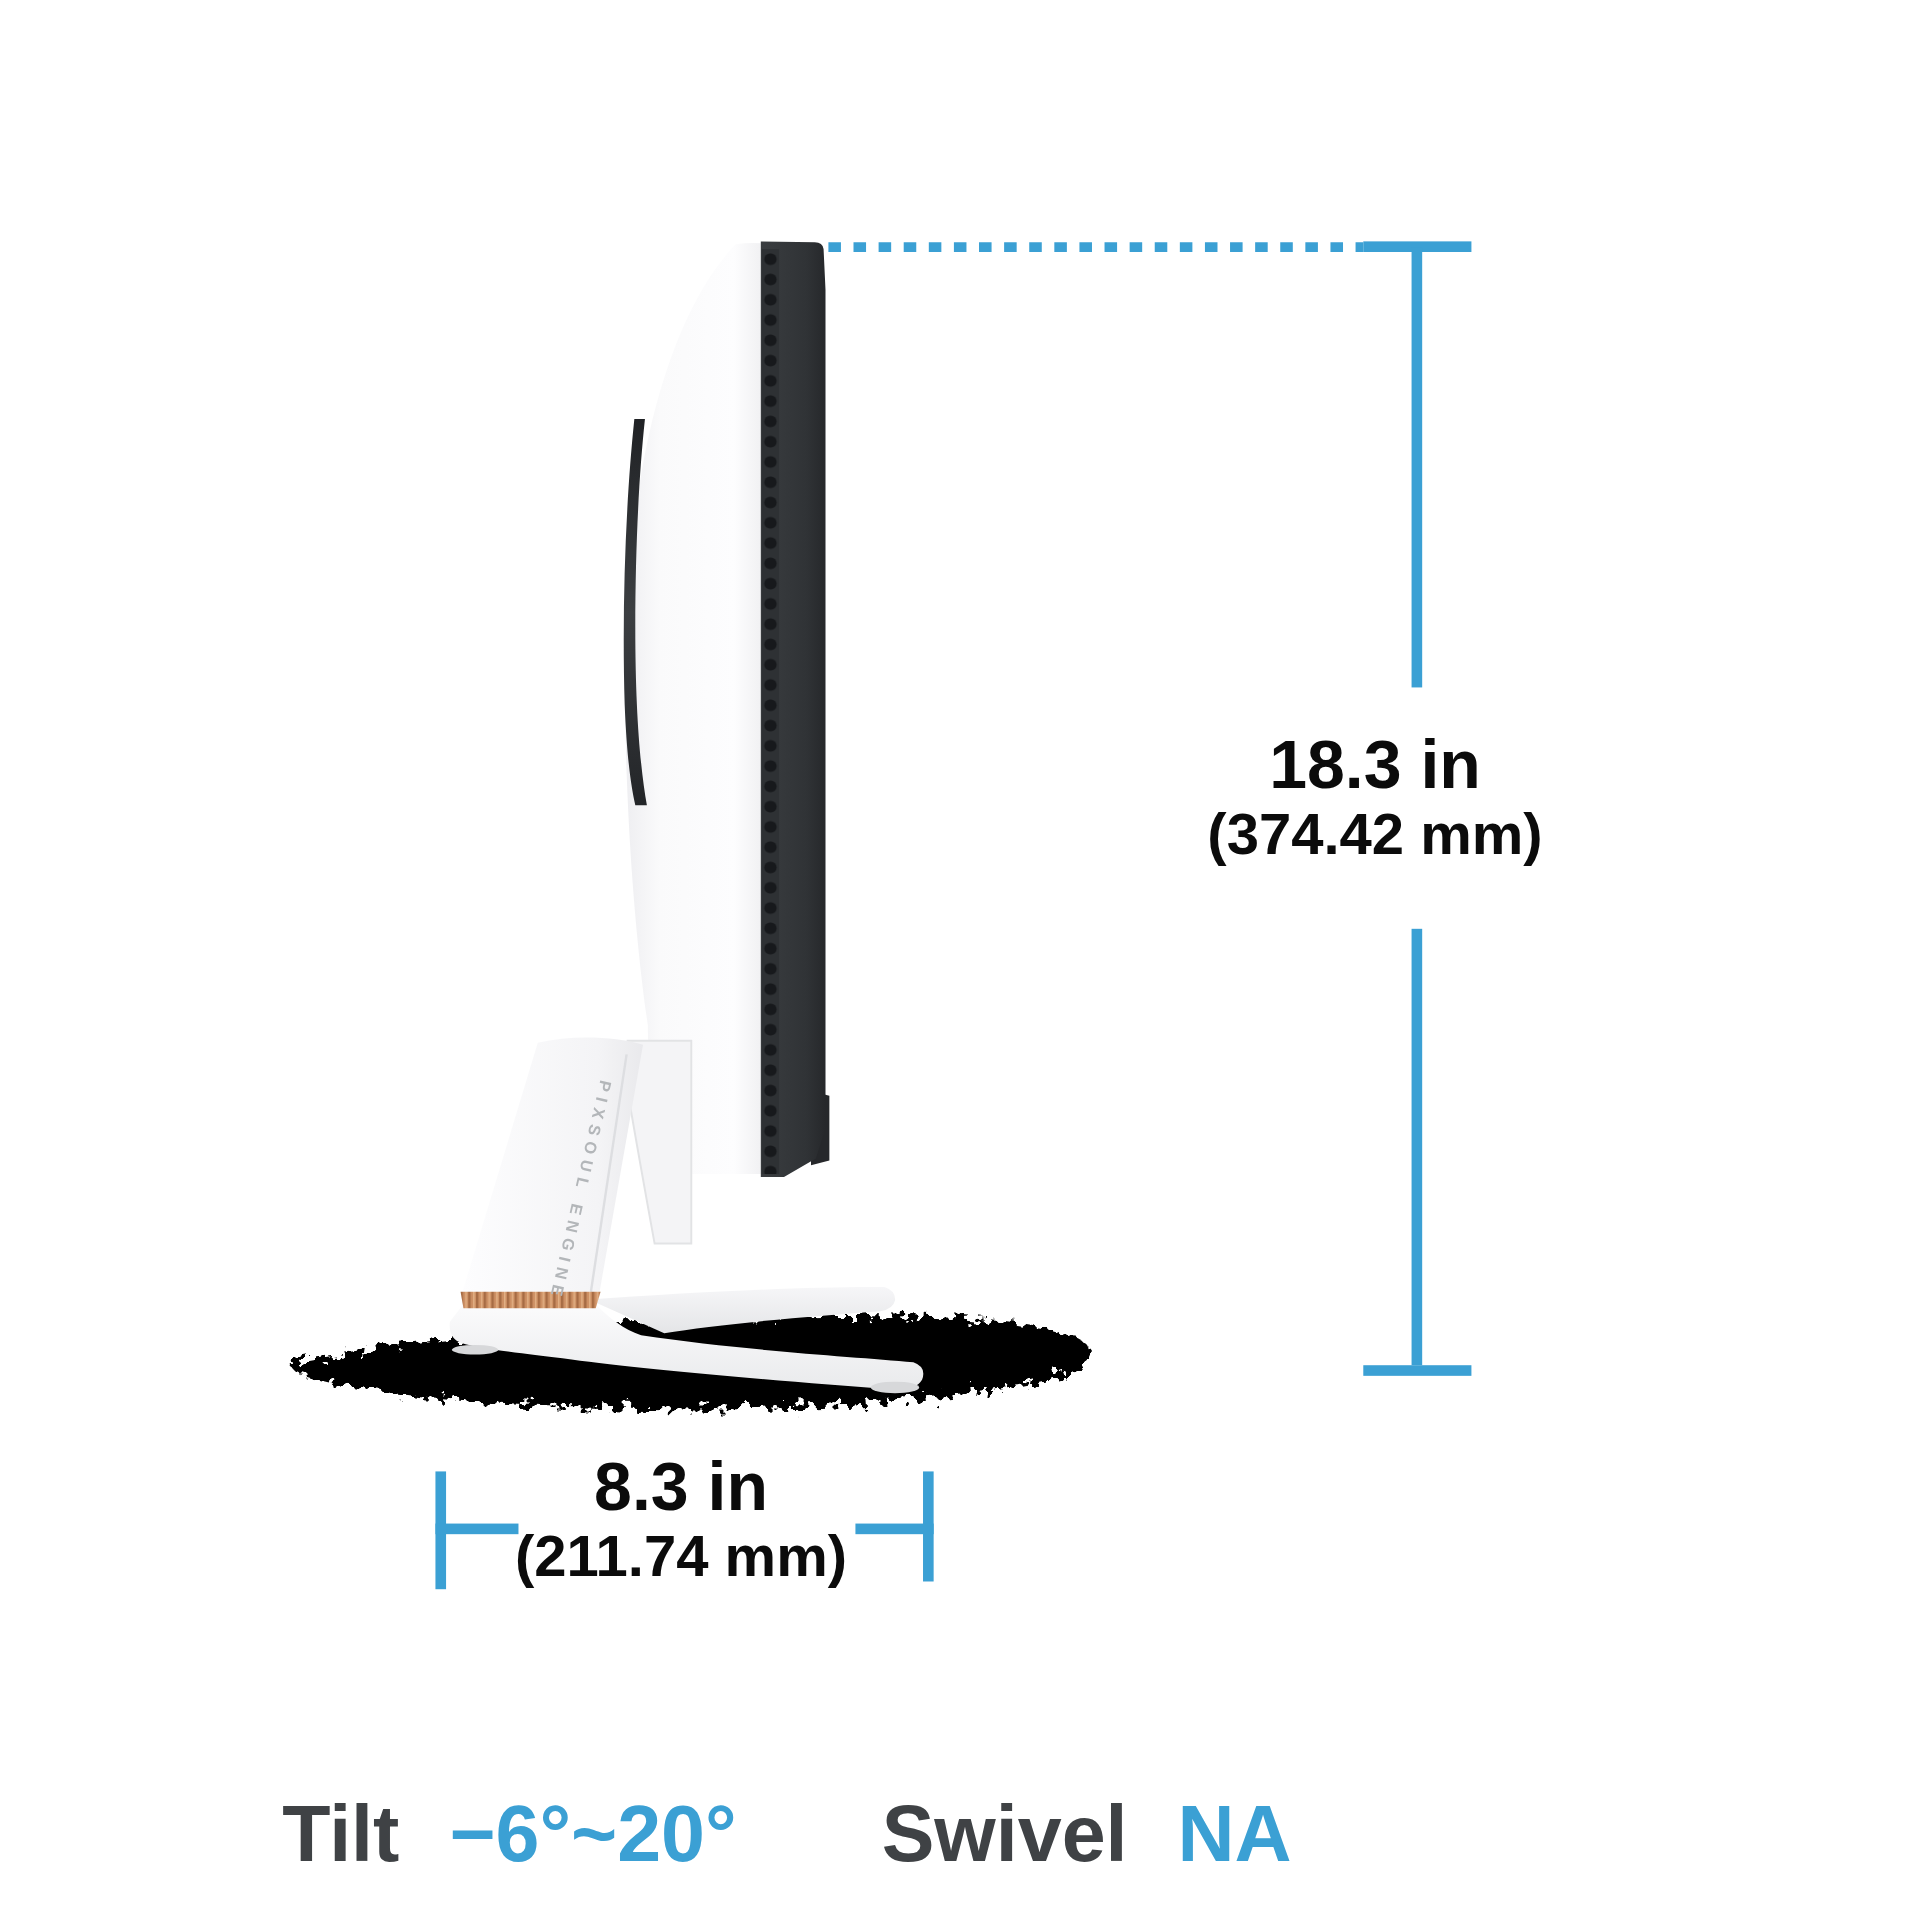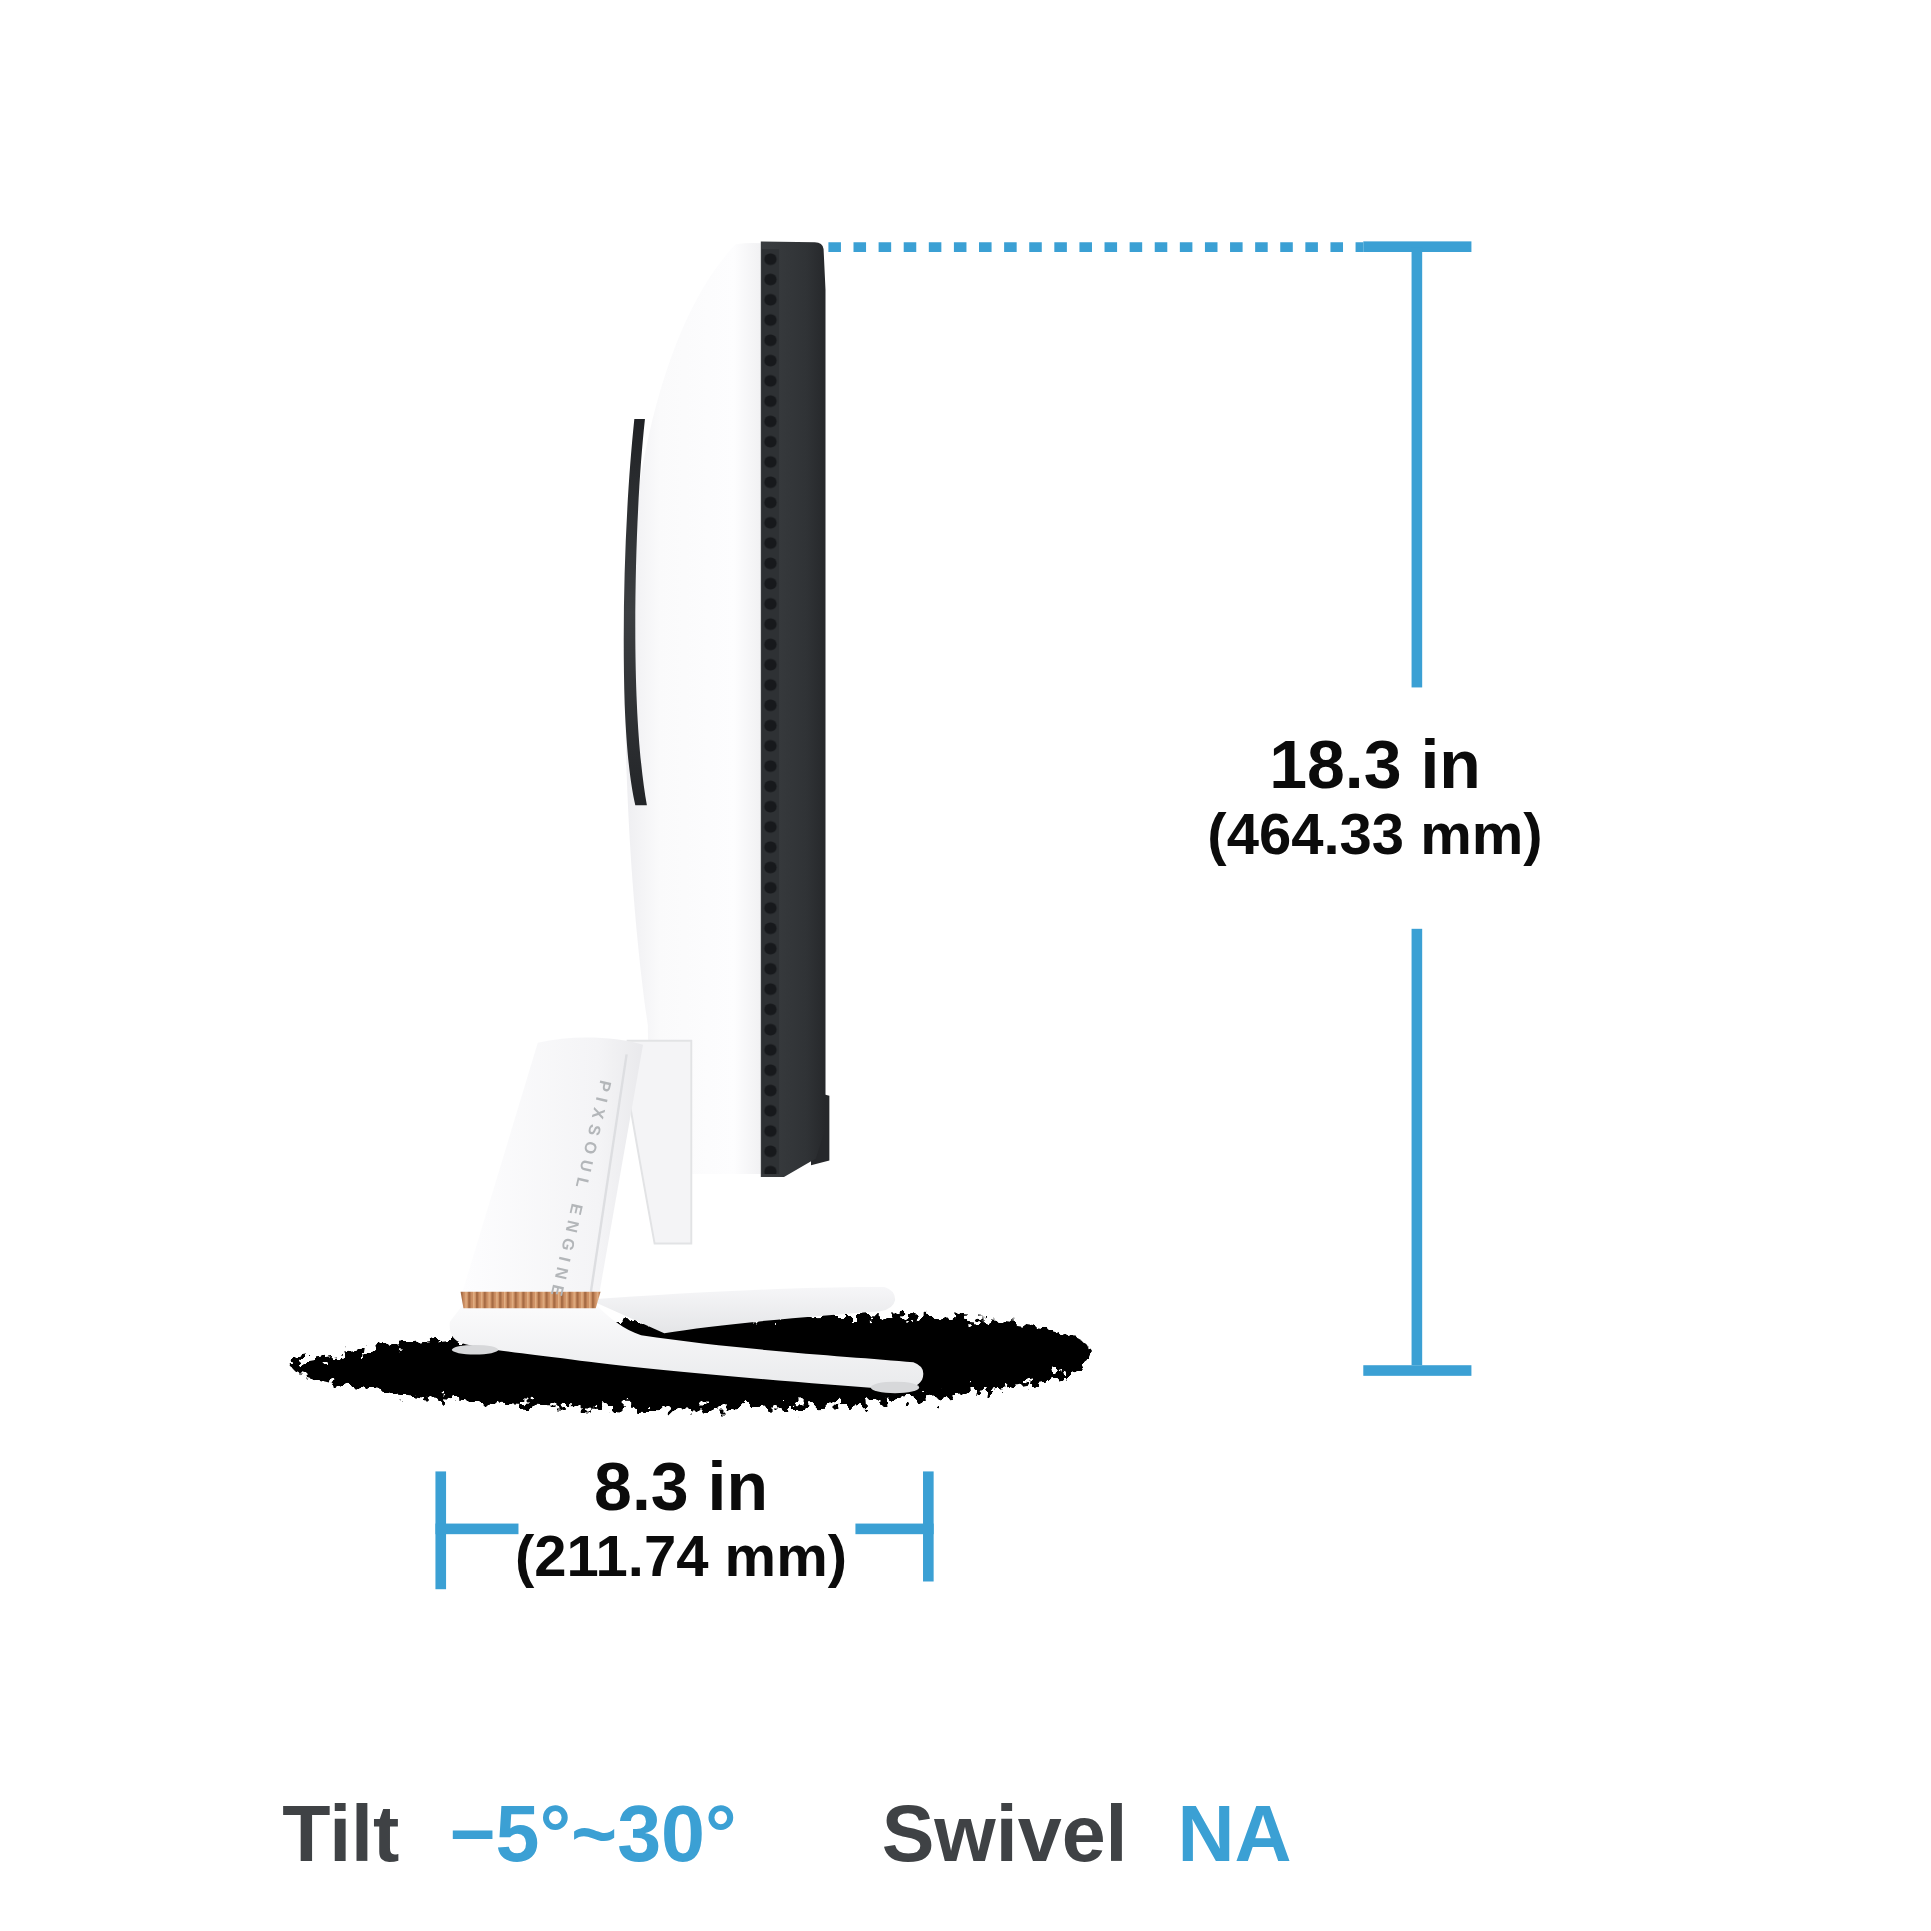"(464.33 mm)" div.mm { text: 464.33 -> 374.42 }
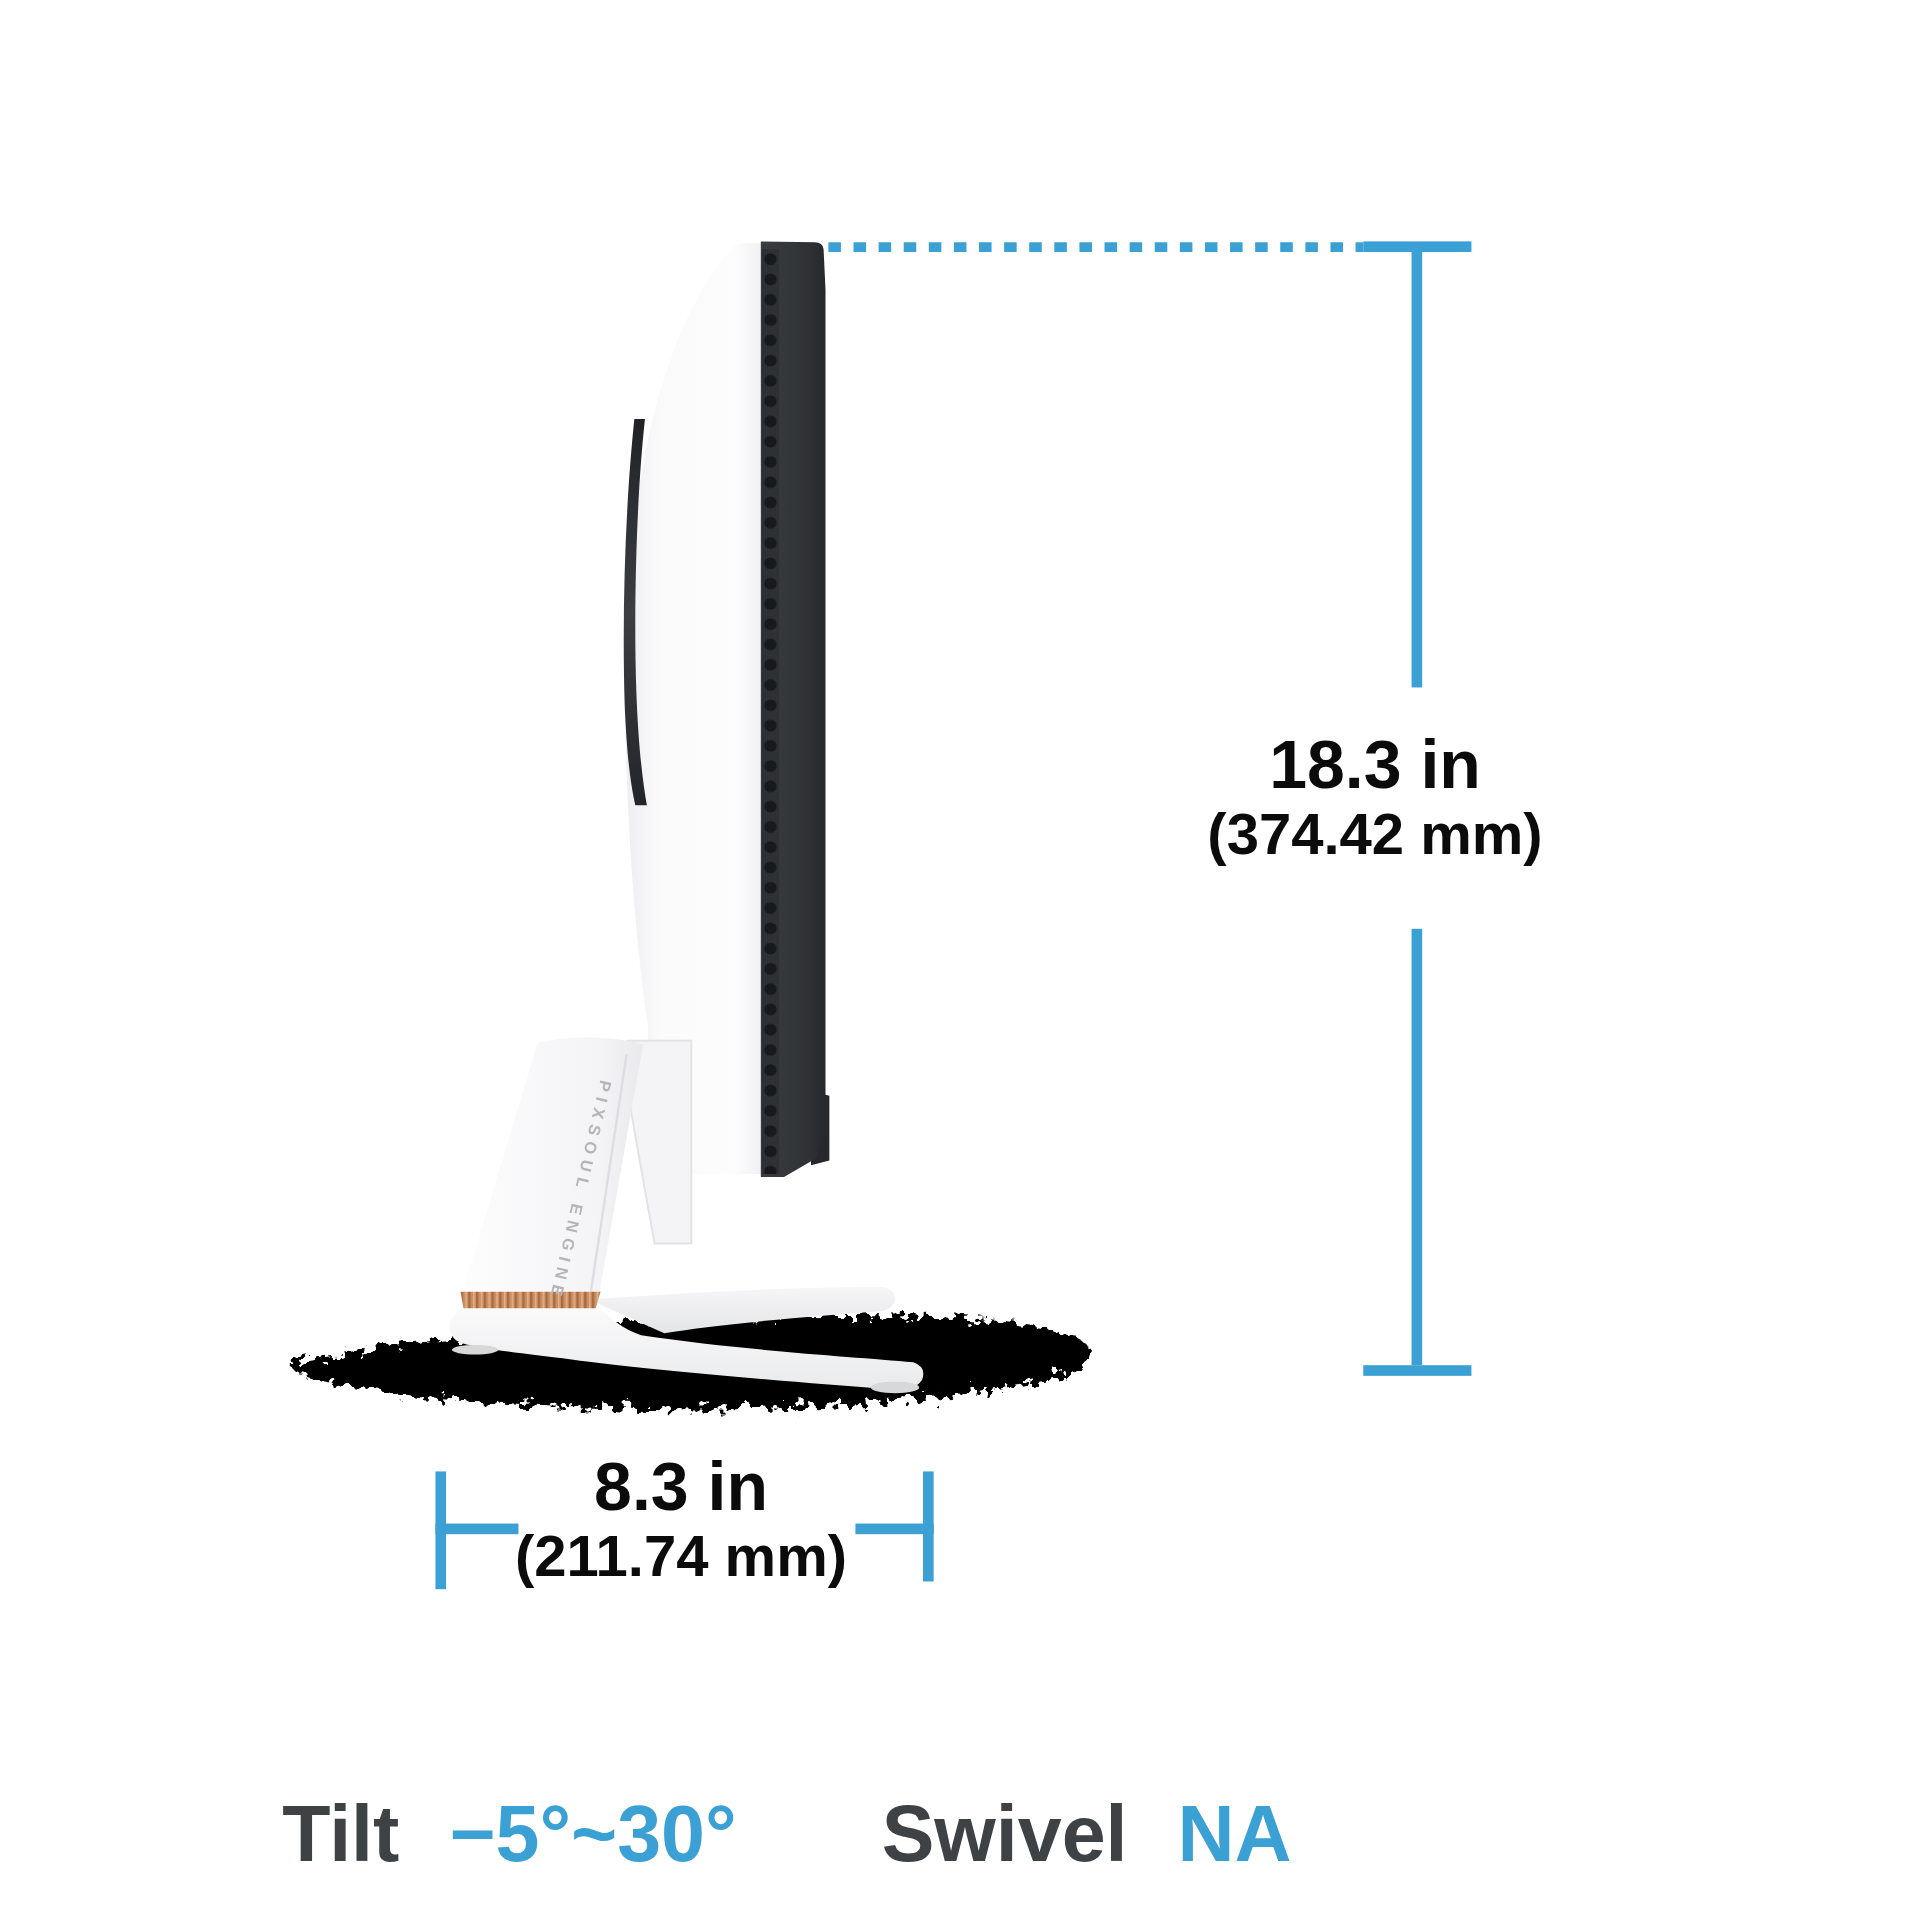"−5°~30°" span.spec-value { text: 5°~30 -> 6°~20 }
